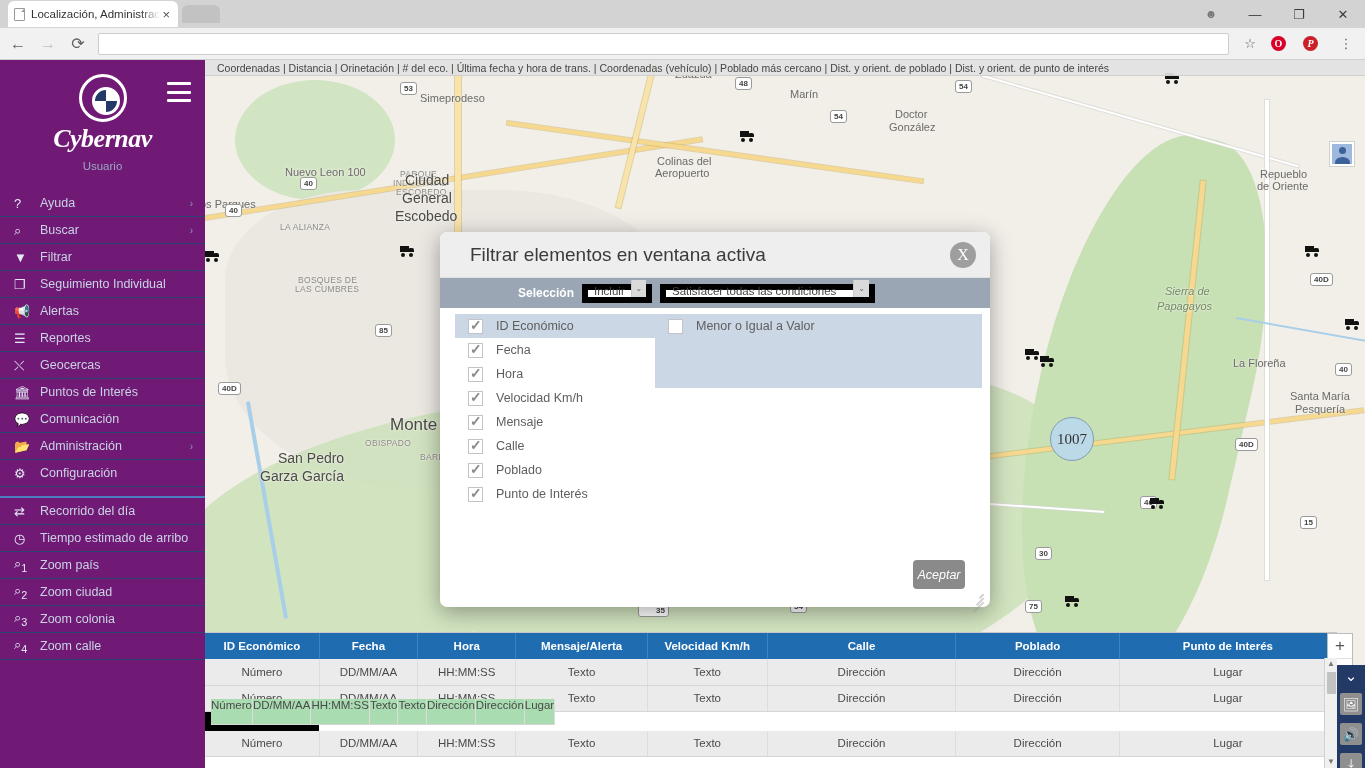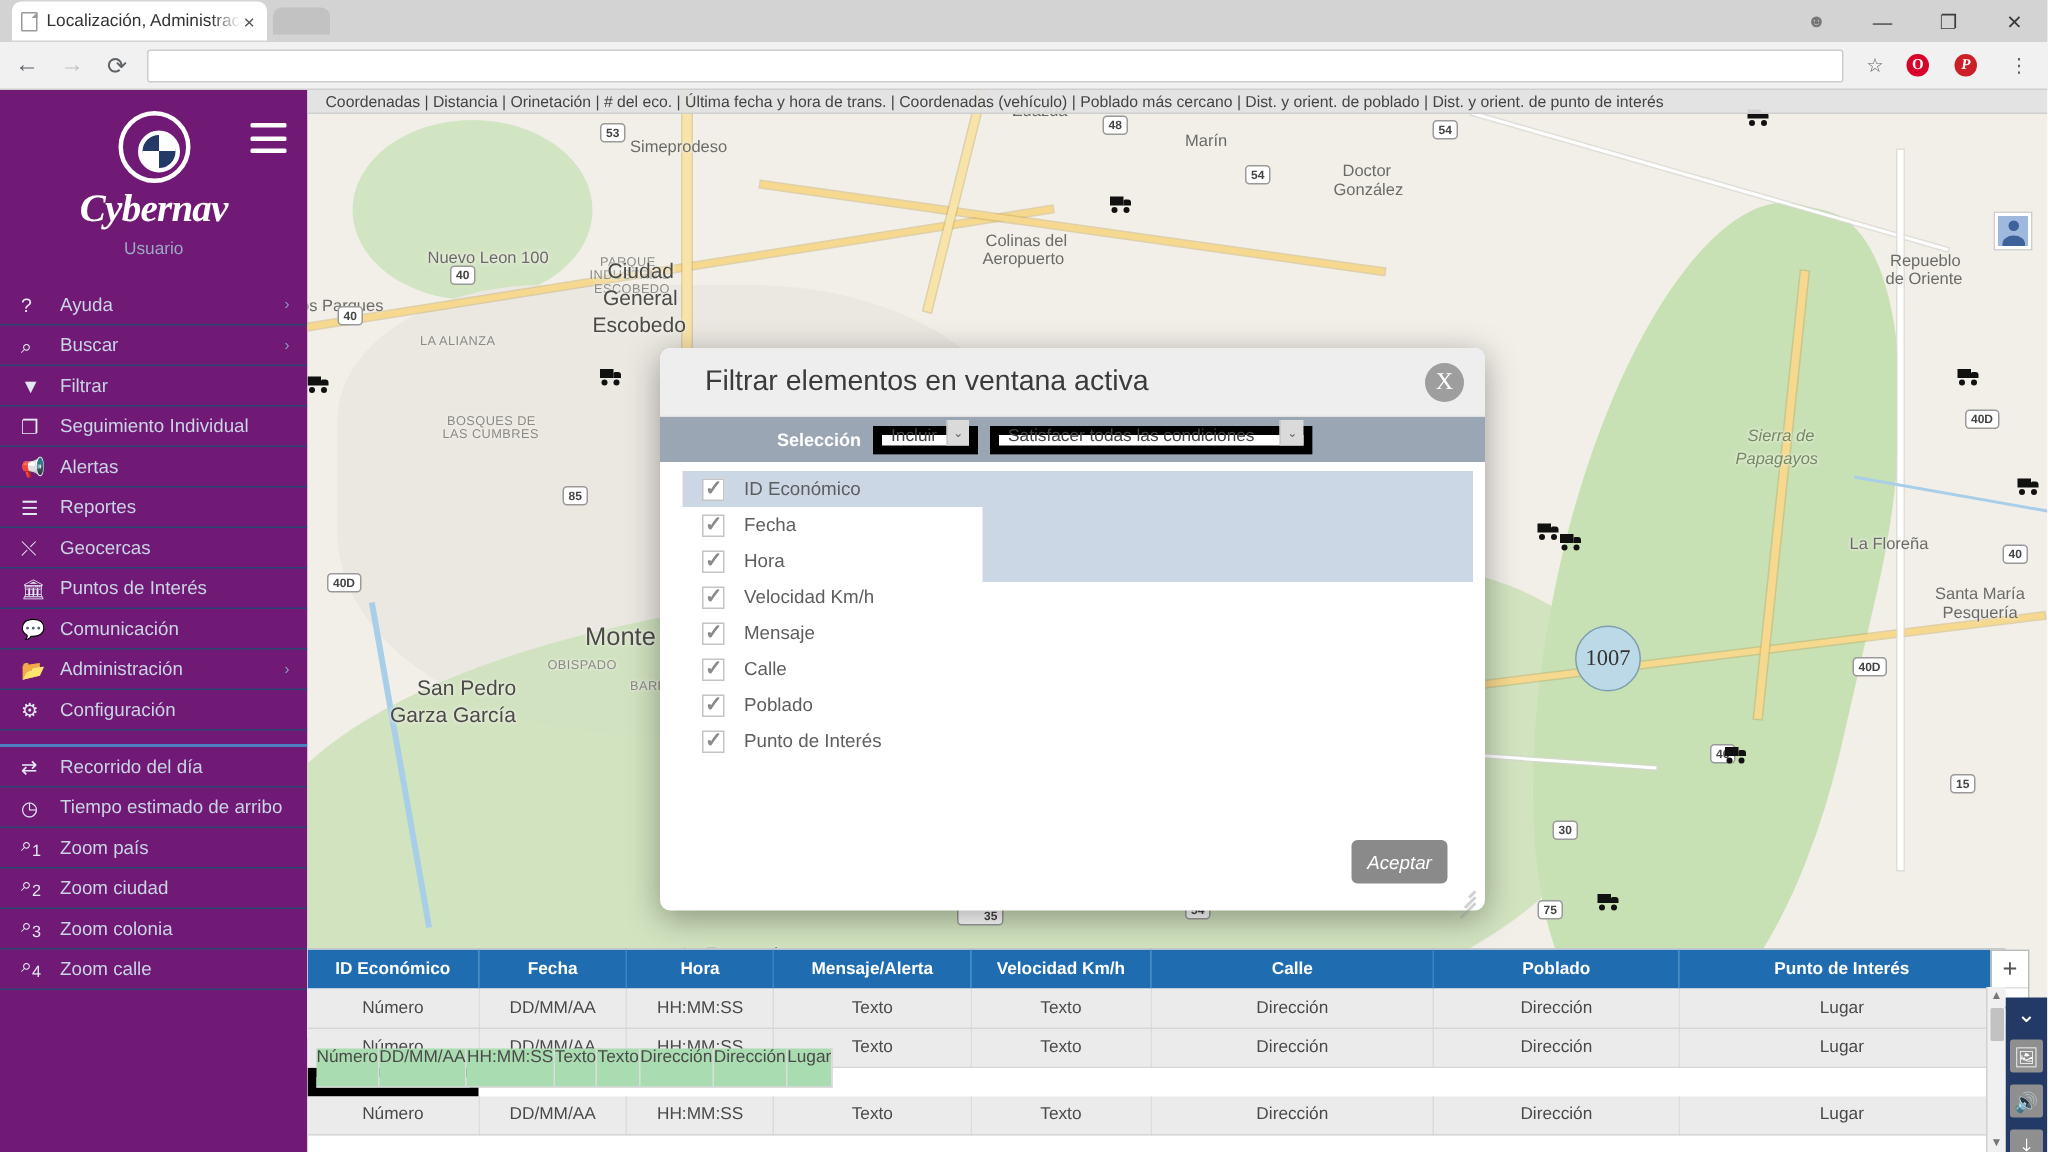"Menor o Igual a Valor" div.cond-row { html: none -> <div> <span></span> <span>Menor o Igual a Valor</span> </div> }
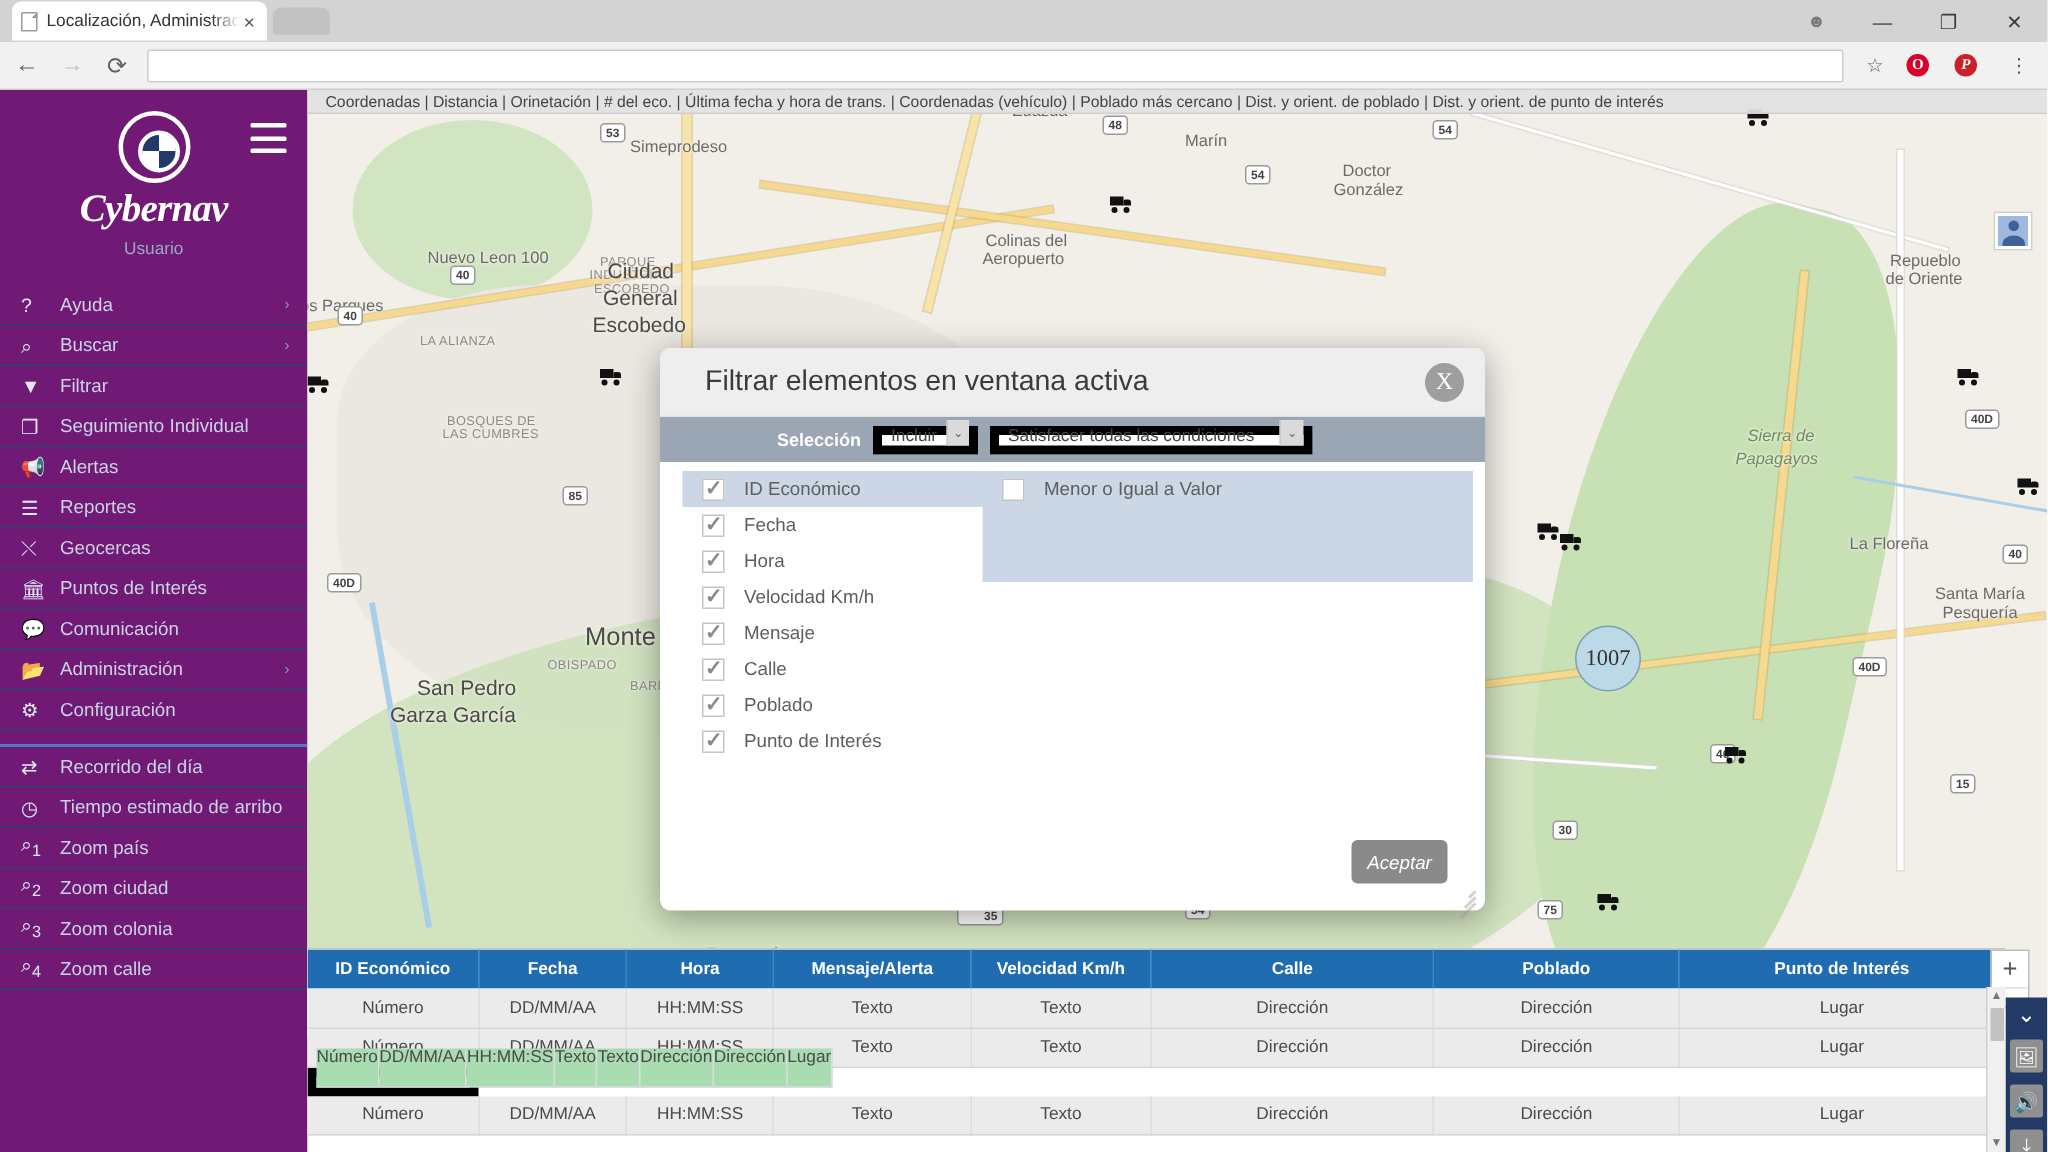"Aceptar" .accept-btn { width: 64px -> 52px }
